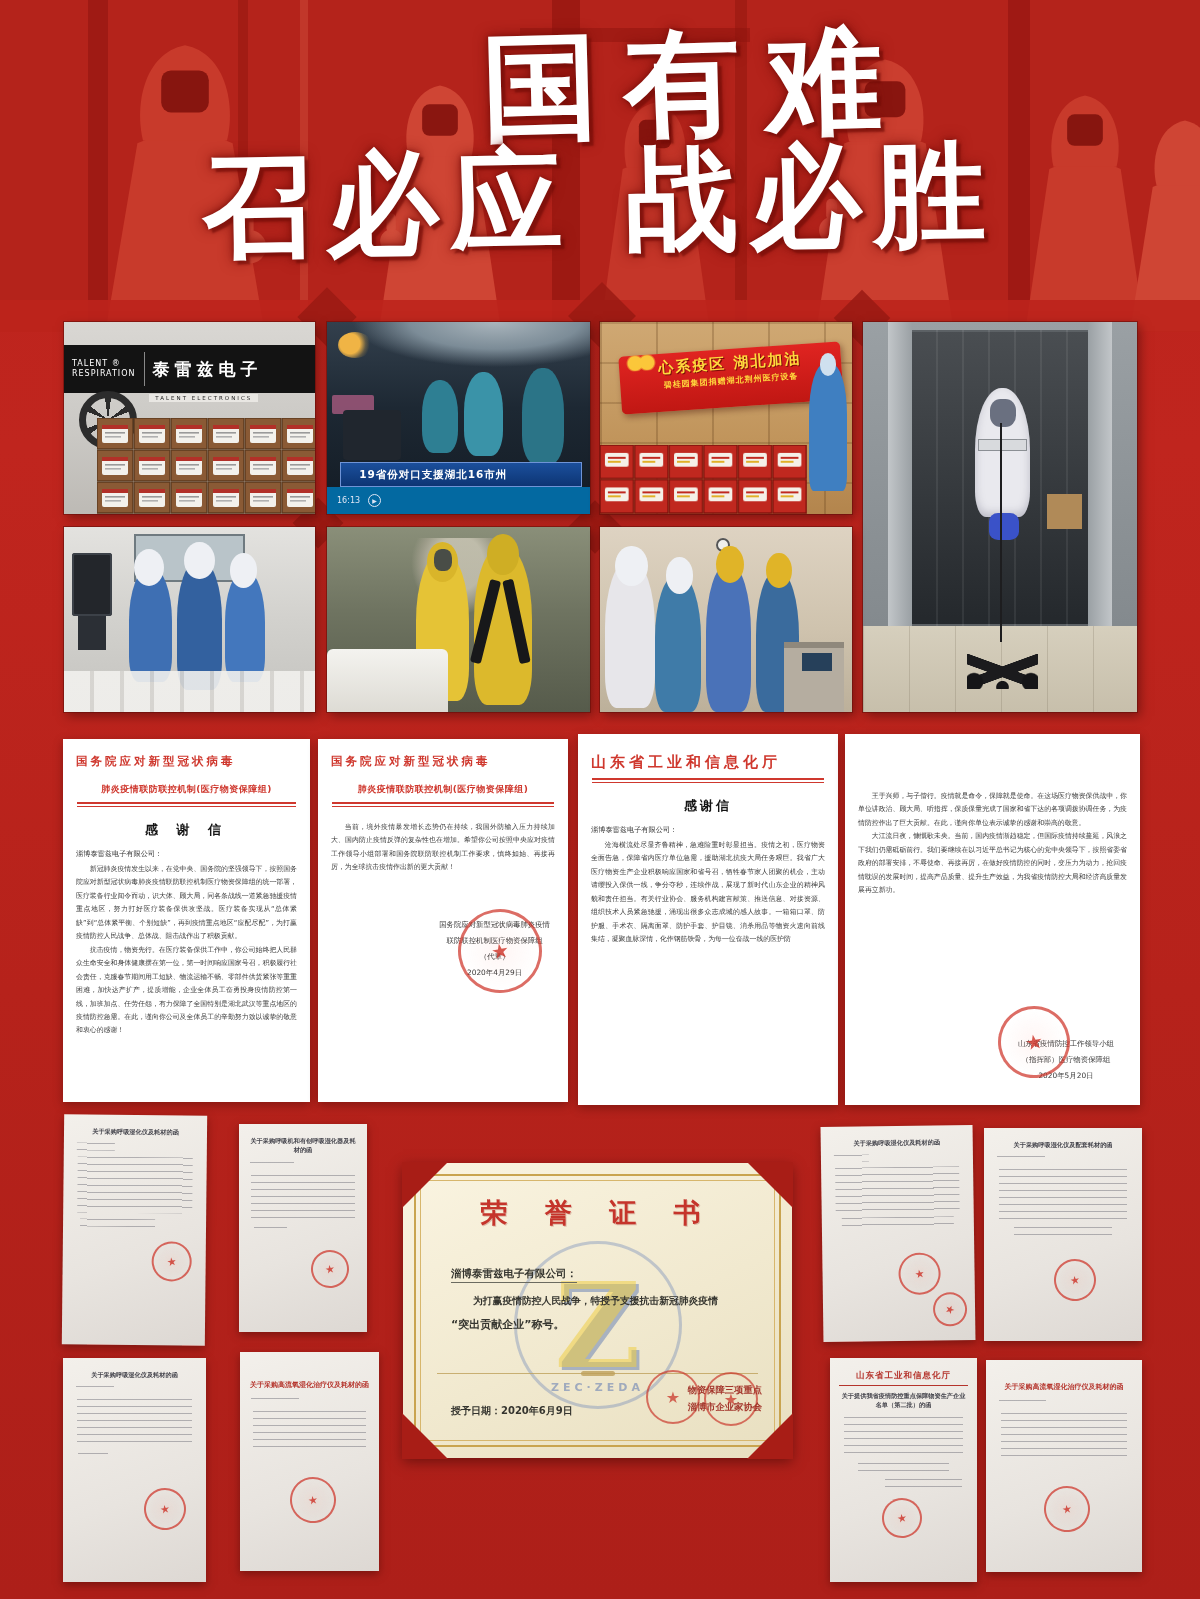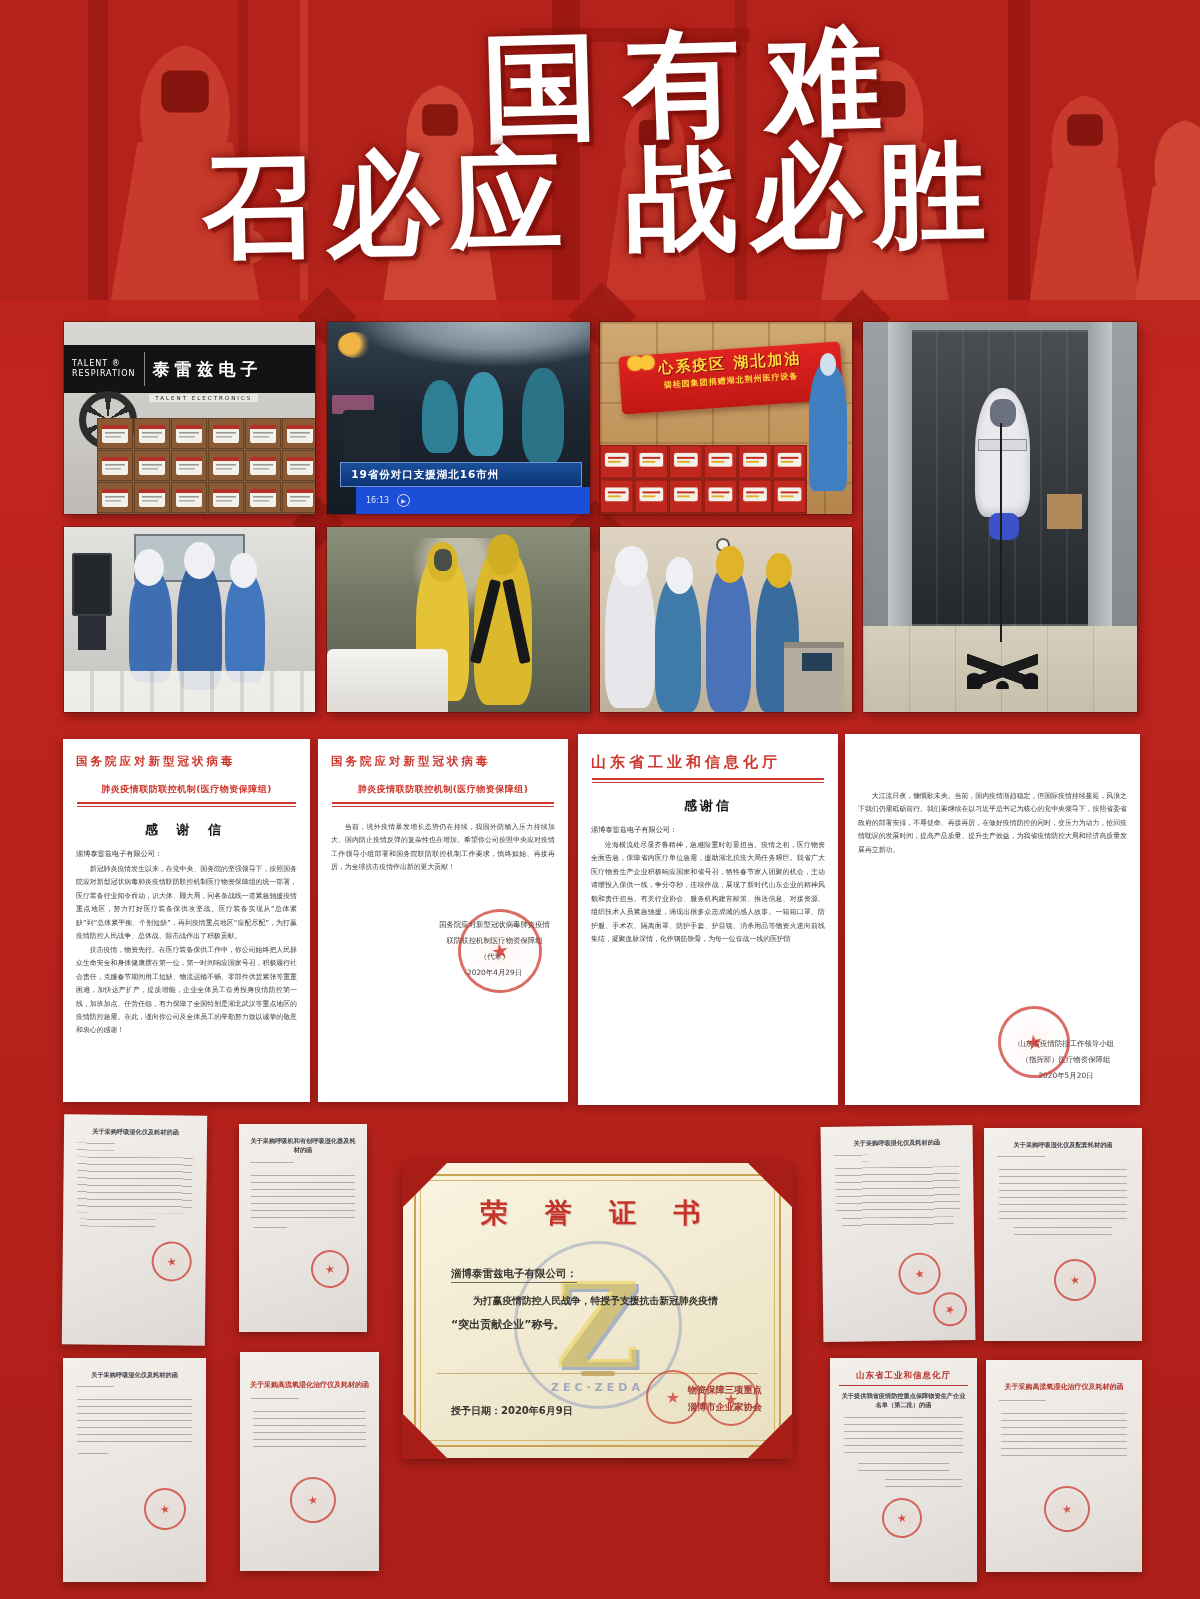"19省份对口支援湖北16市州" .p2-cap { padding-left: 10px -> 18px }
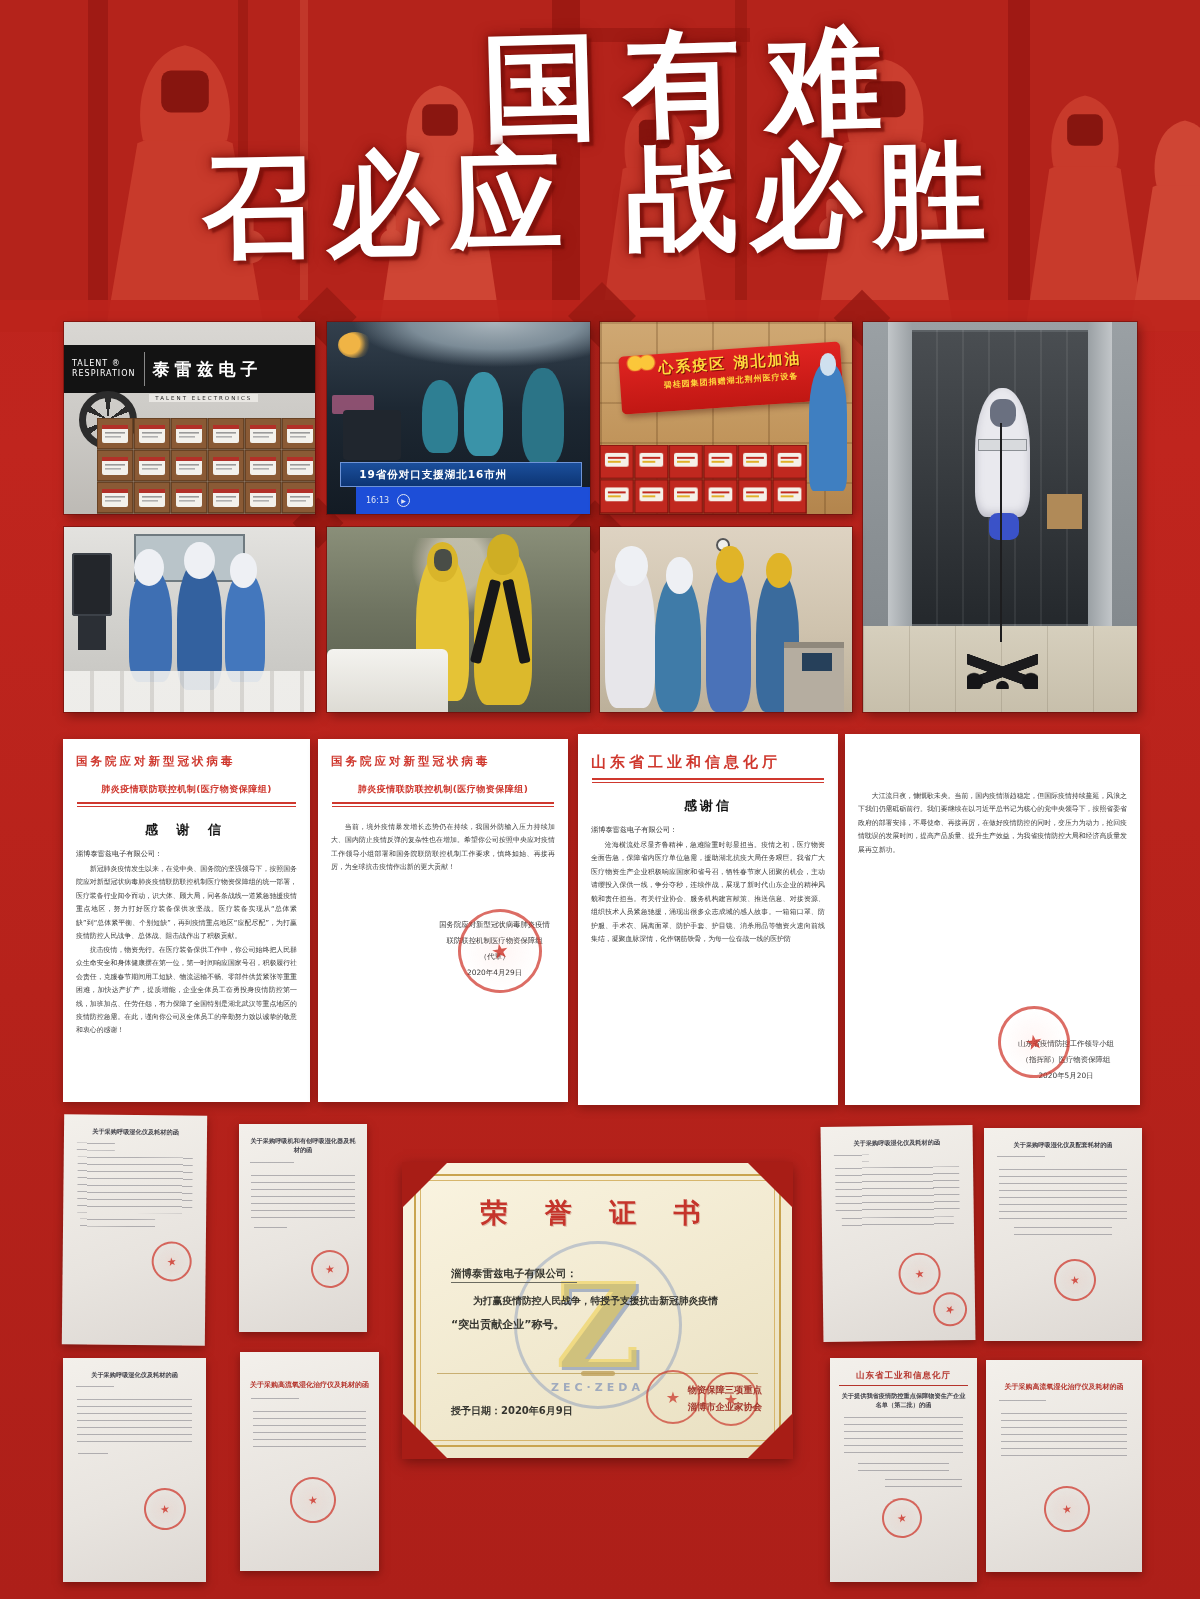"16:13" .p2-bar { background: #1d4ed8 -> #0369a1; margin-left: 29px -> none }
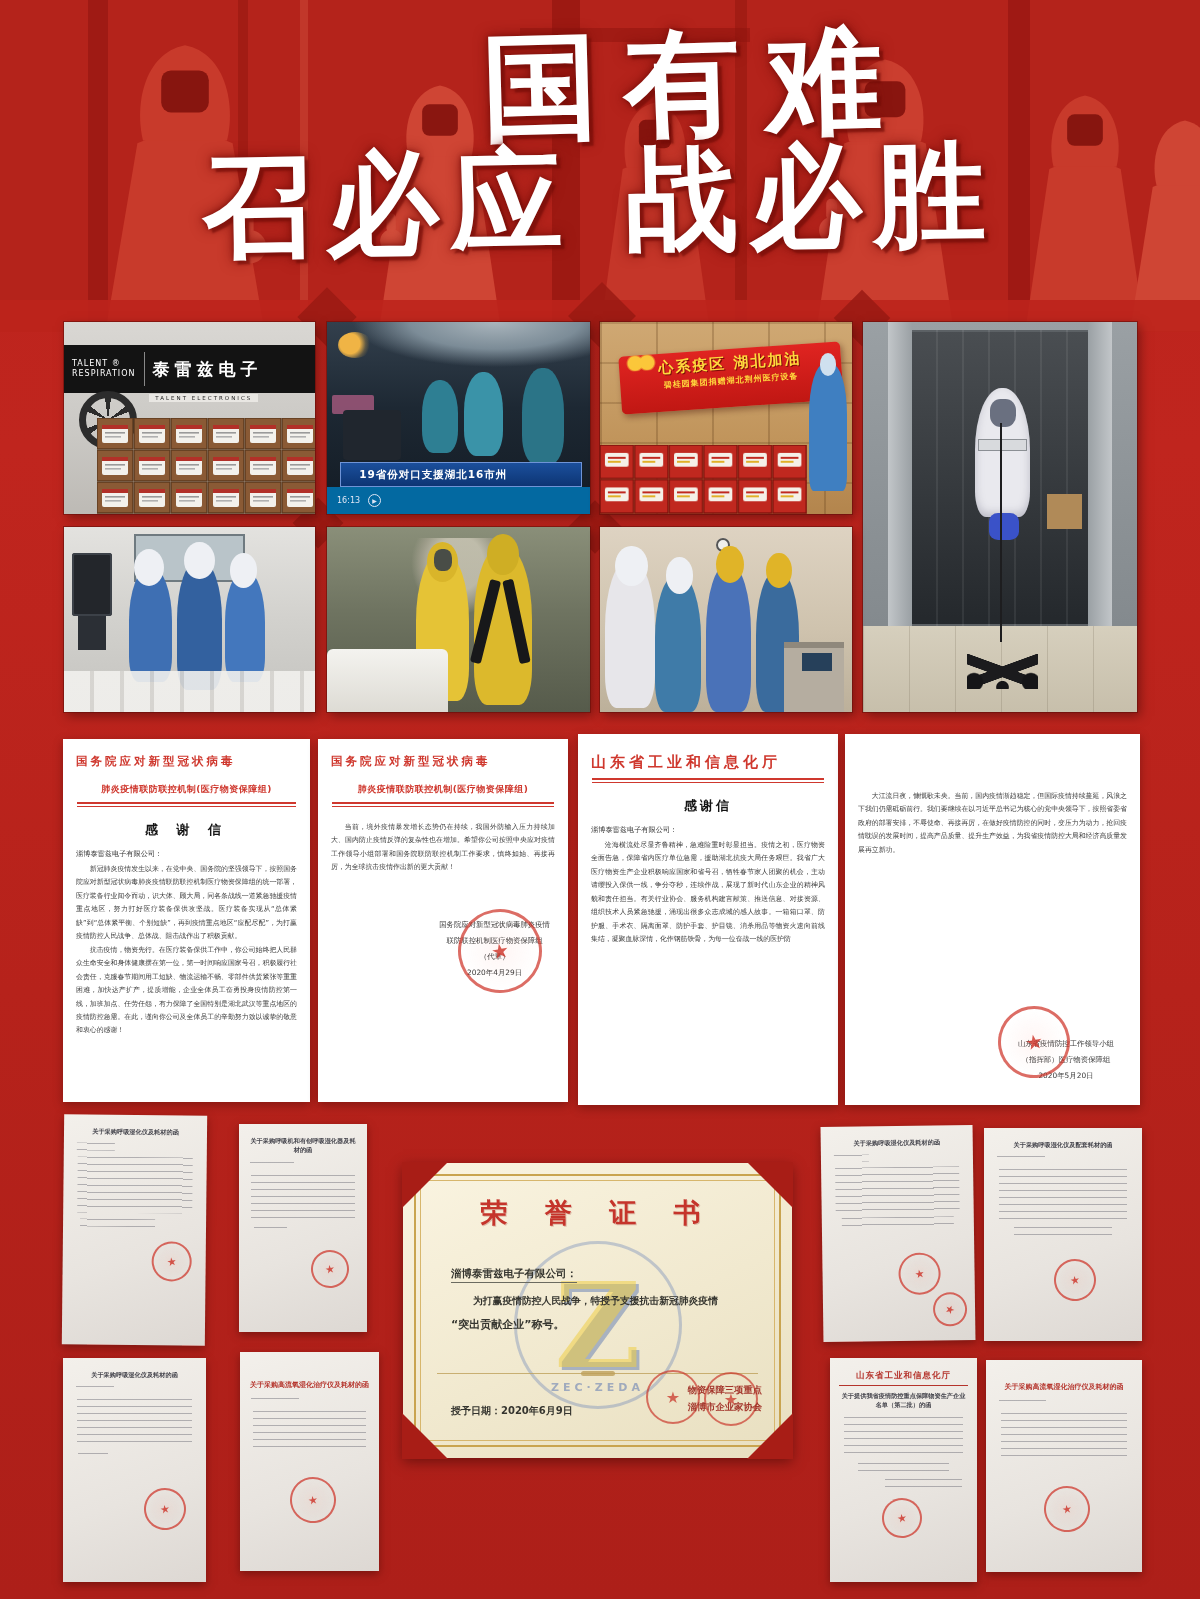"王于兴师，与子偕行。疫情就是命令，保障就是使命。在这场医疗物资保供战中，你单位讲" p.lt-p { html: none -> <p>王于兴师，与子偕行。疫情就是命令，保障就是使命。在这场医疗物资保供战中，你单位讲政治、顾大局、听指挥，保质保量完成了国家和省下达的各项调拨协调任务，为疫情防控作出了巨大贡献。在此，谨向你单位表示诚挚的感谢和崇高的敬意。</p> }
